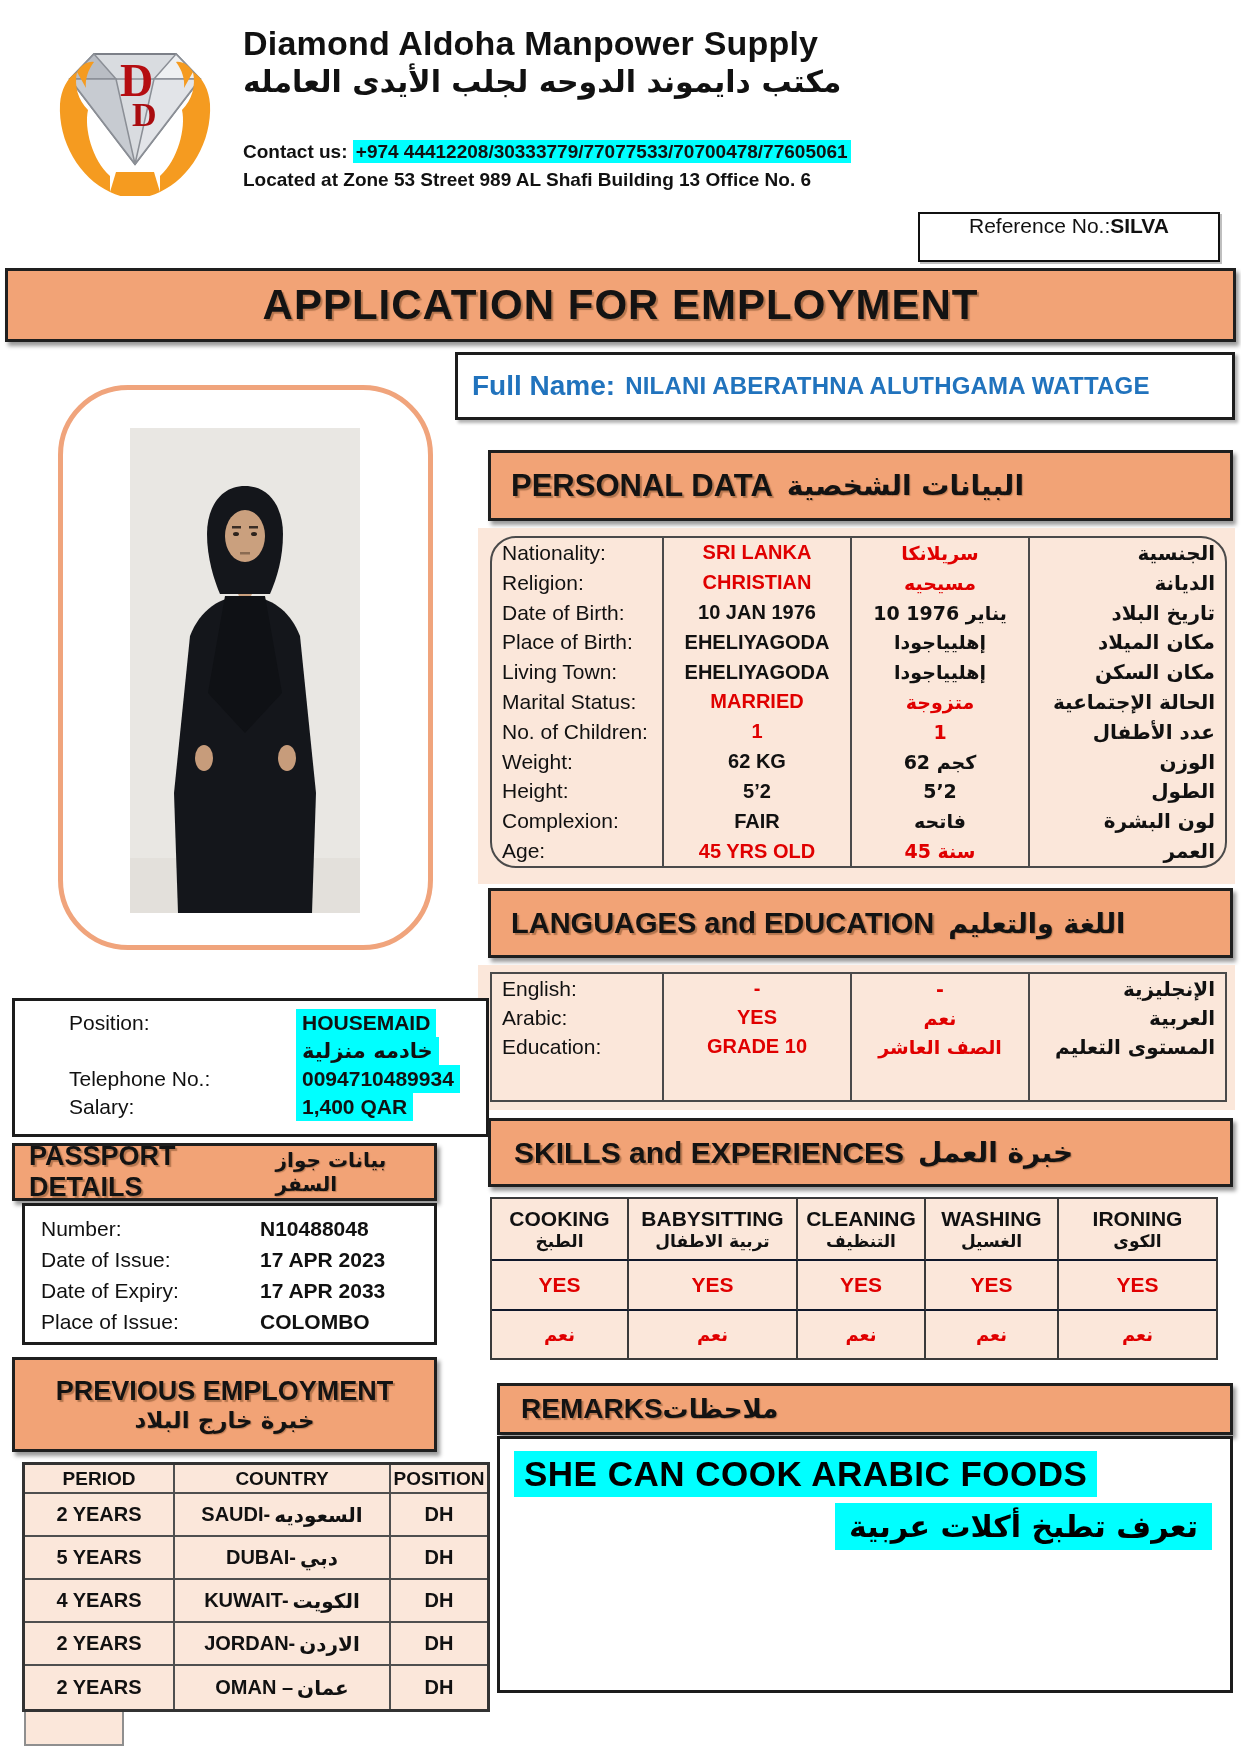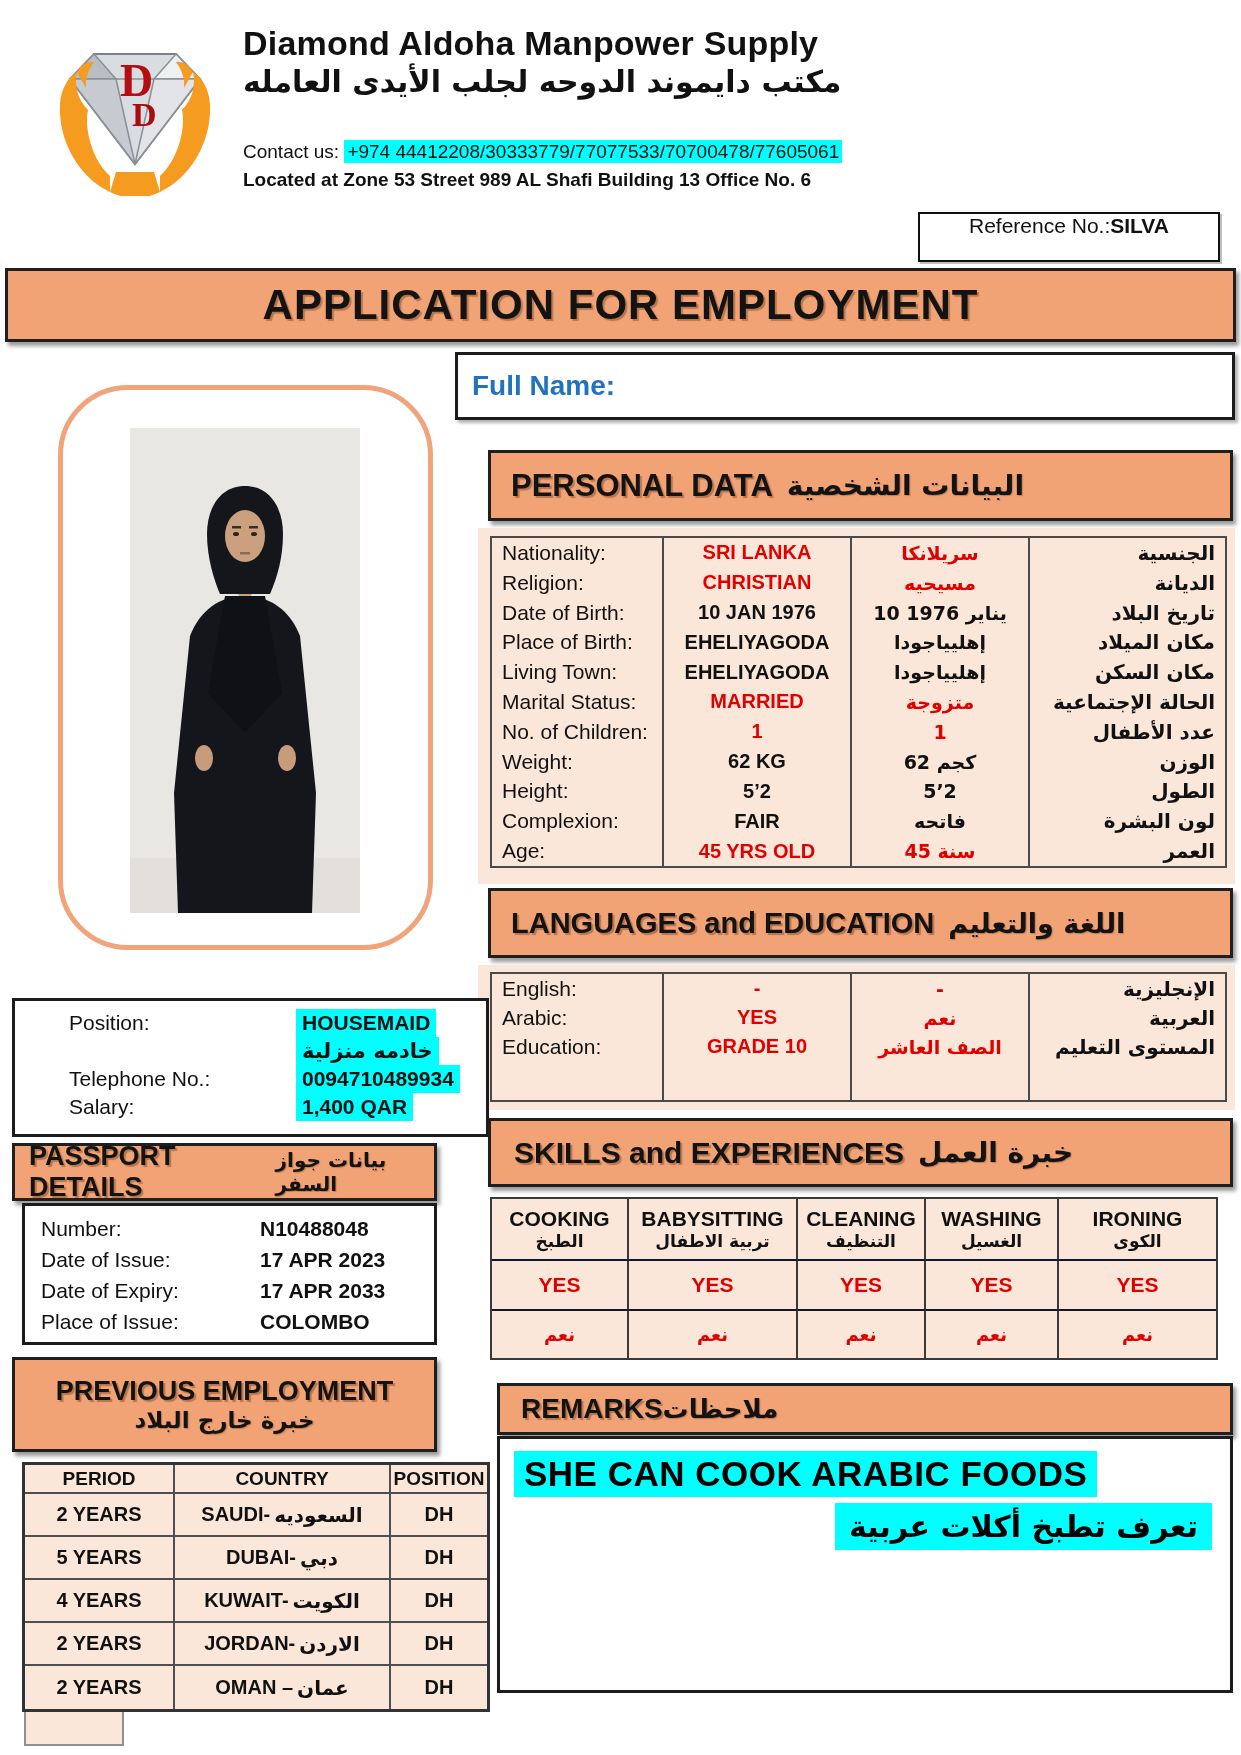"Contact us: +974" .contact-line { font-weight: normal -> bold }
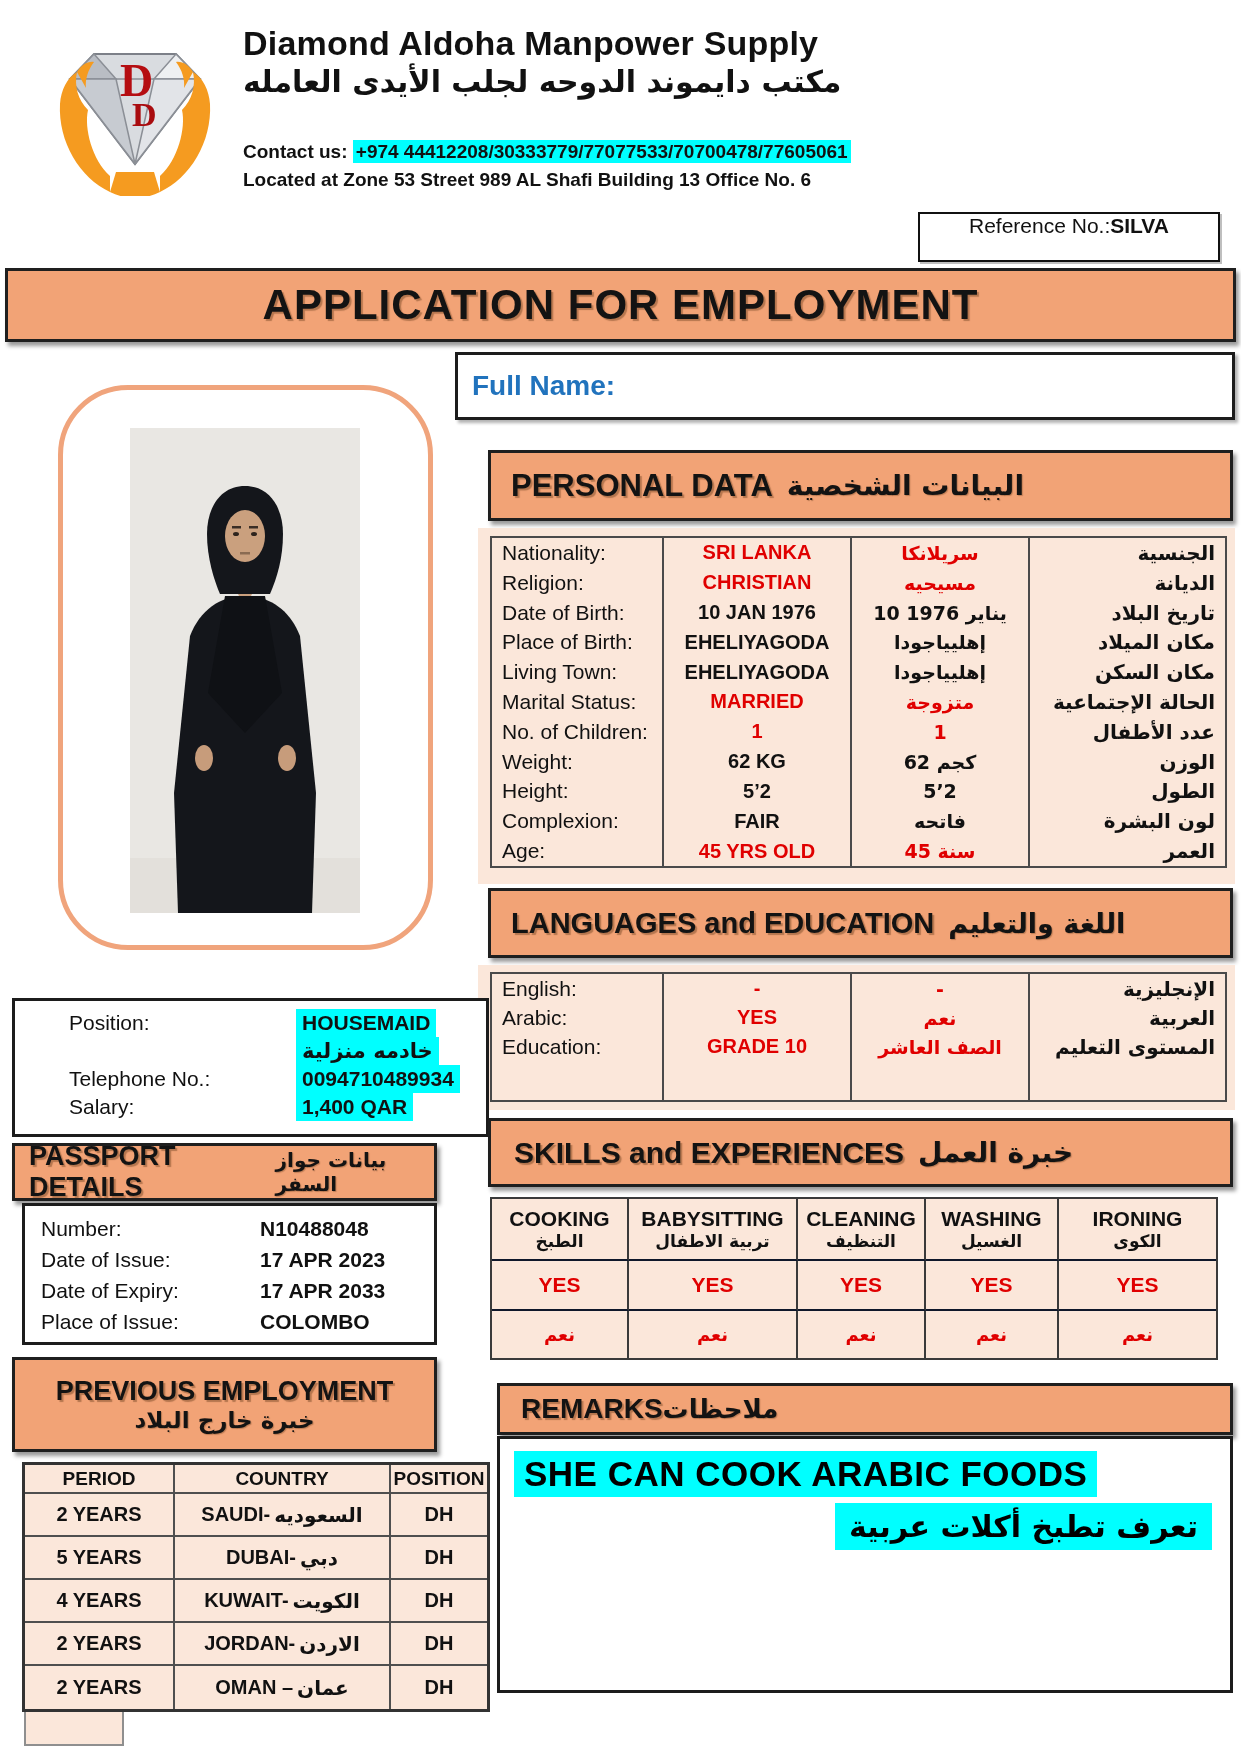"NILANI ABERATHNA ALUTHGAMA WATTAGE" span.fn-value { html: none -> <span>NILANI ABERATHNA ALUTHGAMA WATTAGE</span> }
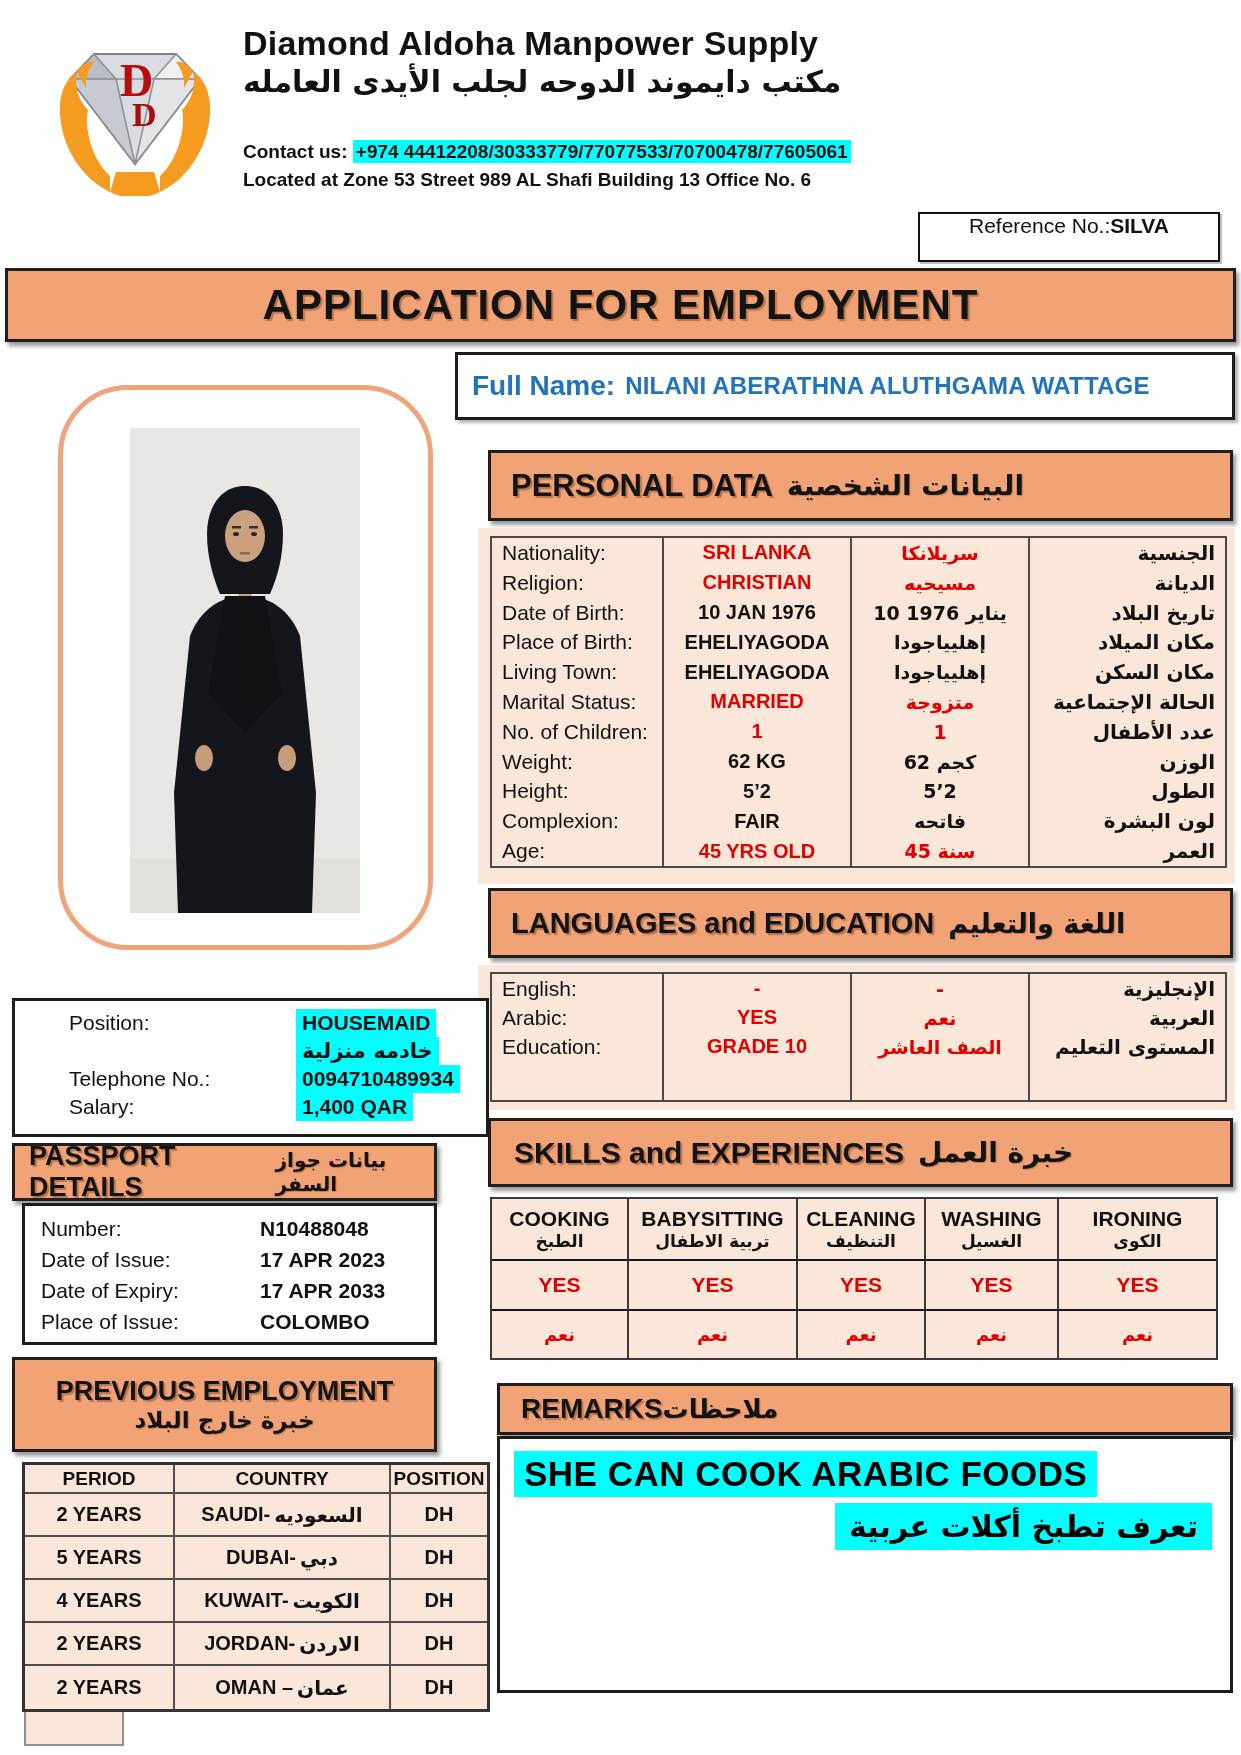"Nationality:" .personal-table { border-radius: none -> 26px }
